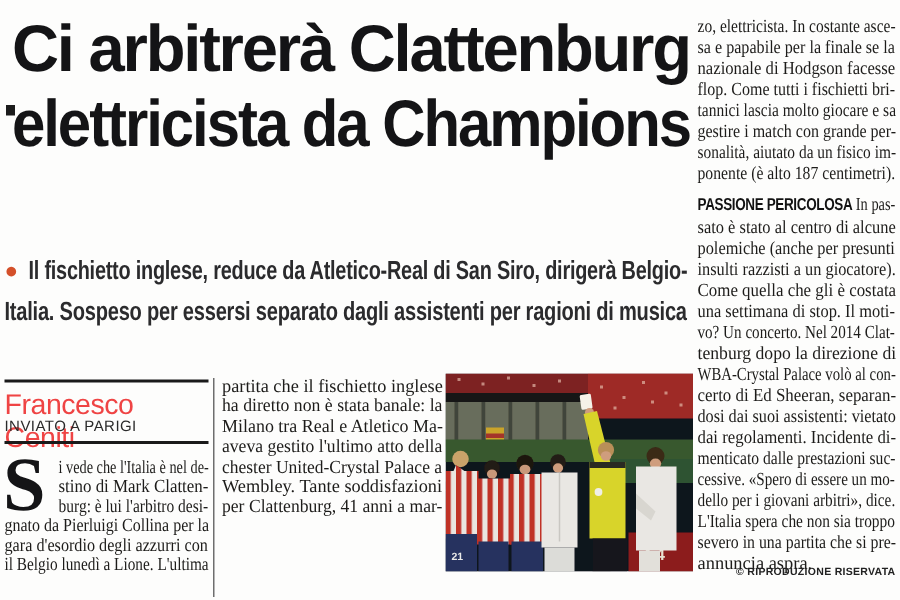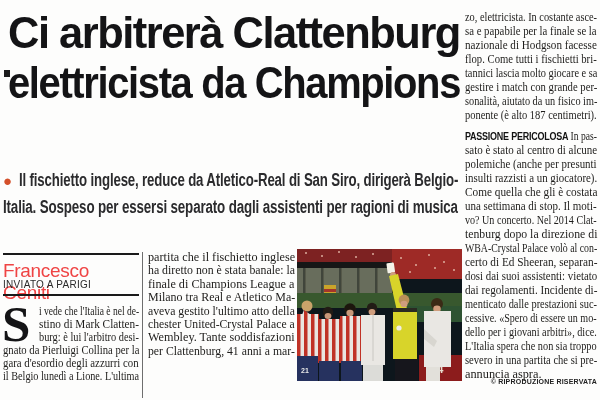"finale di Champions League a" div.ln { html: <div>finale di Champions League a</div> -> none }
